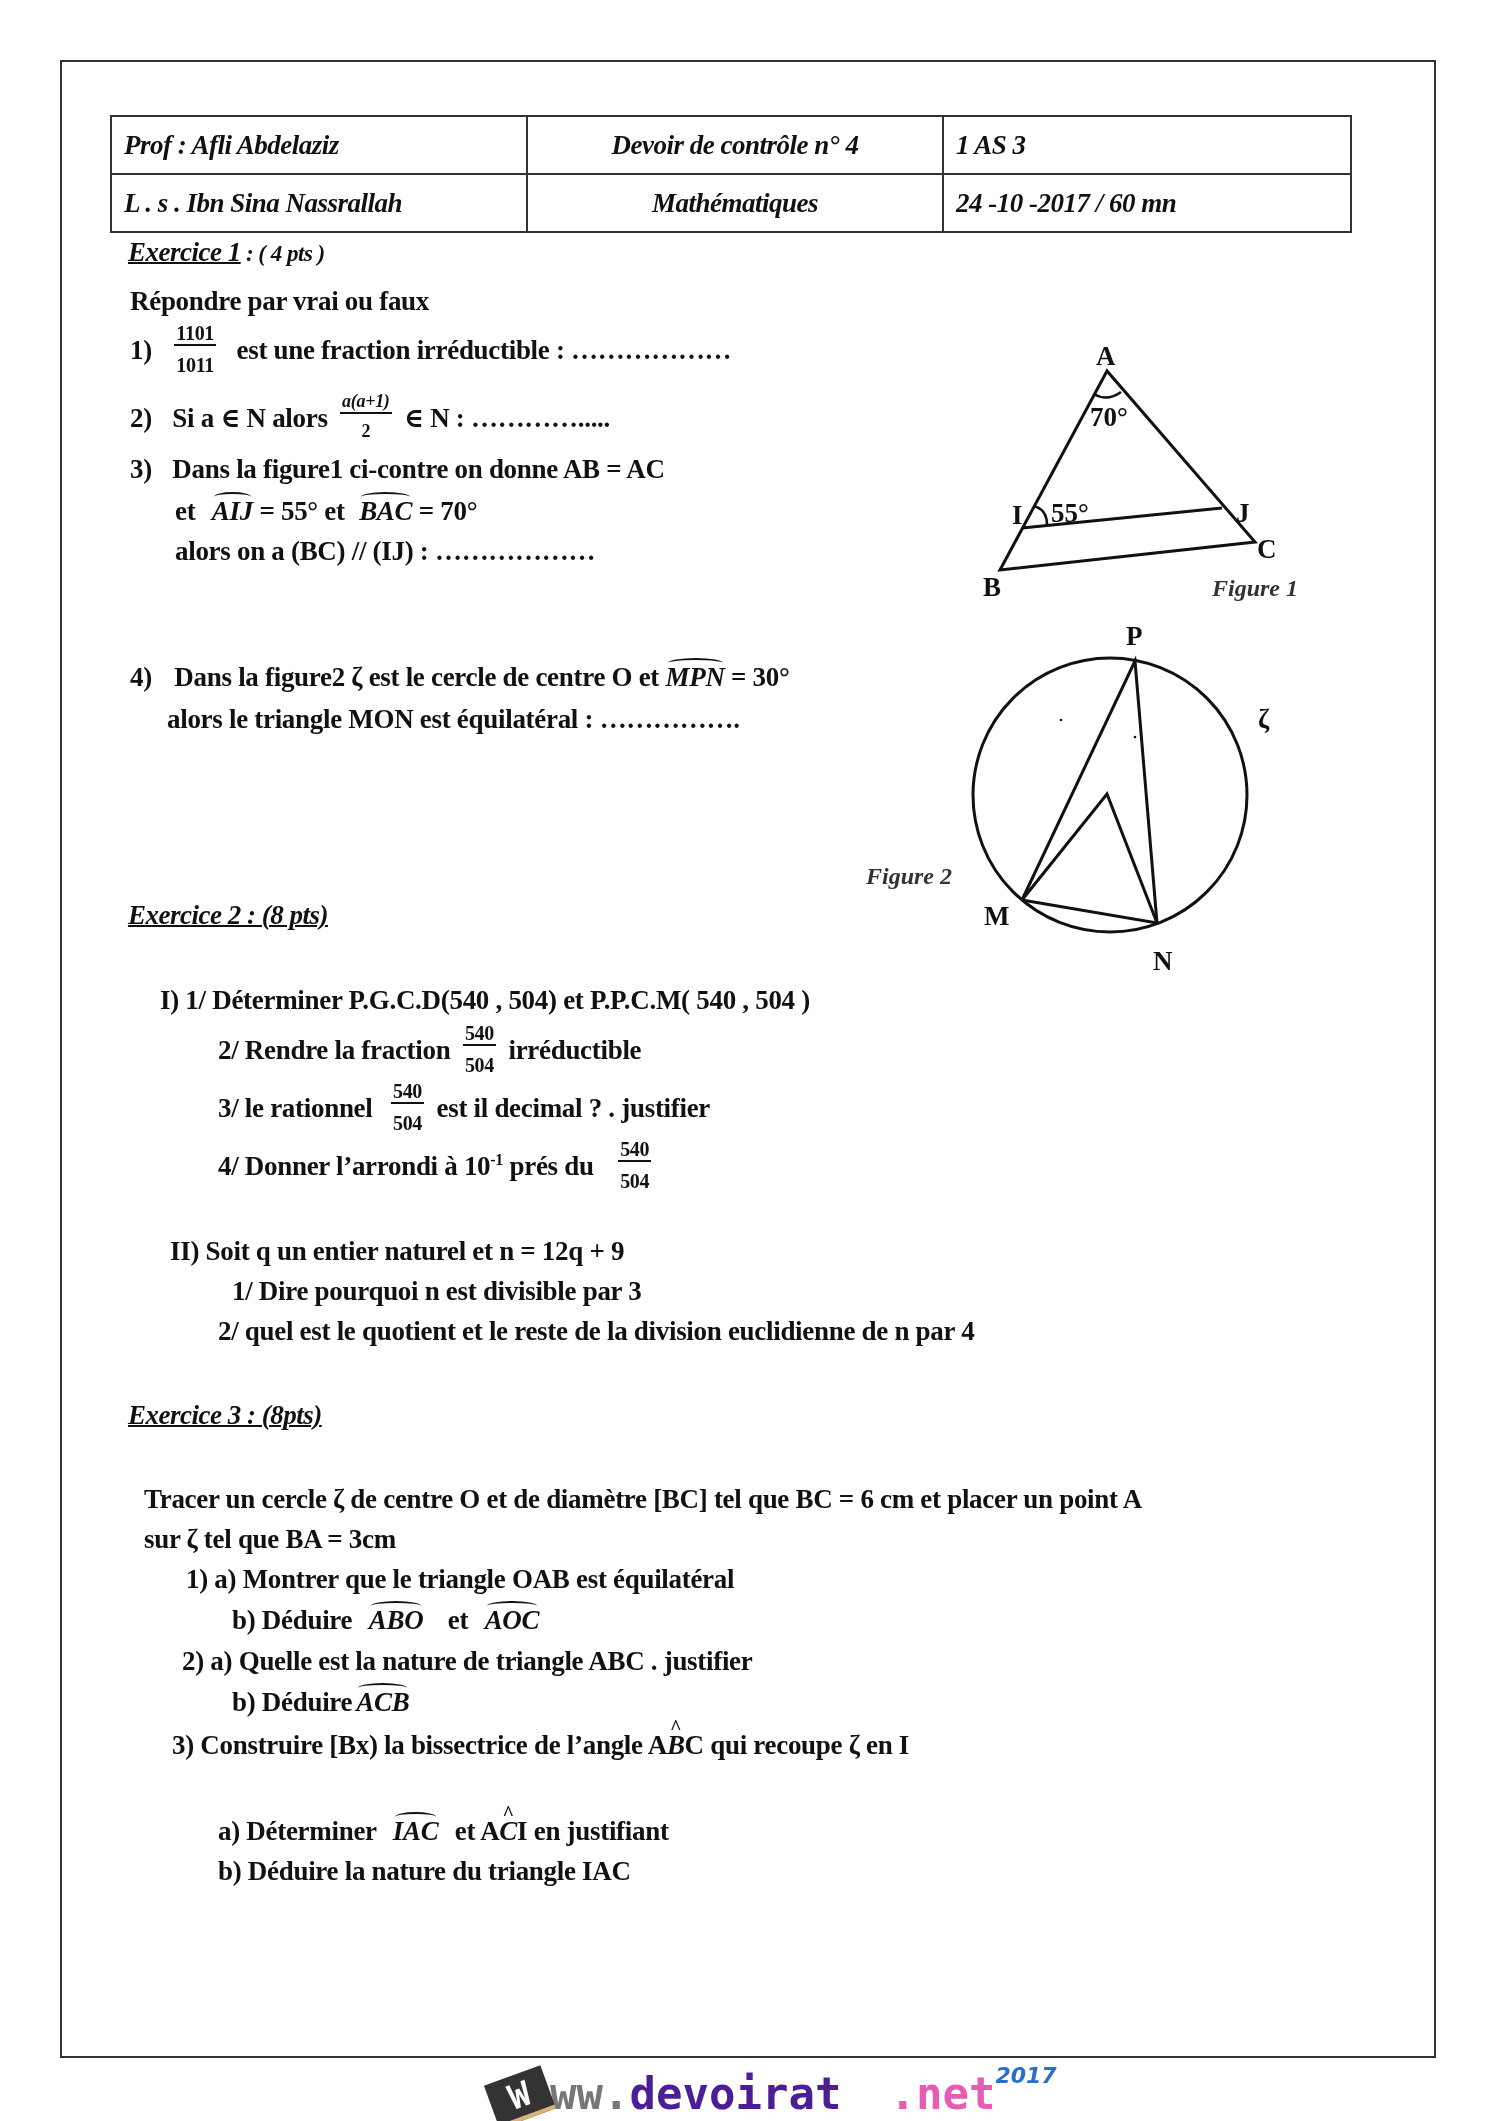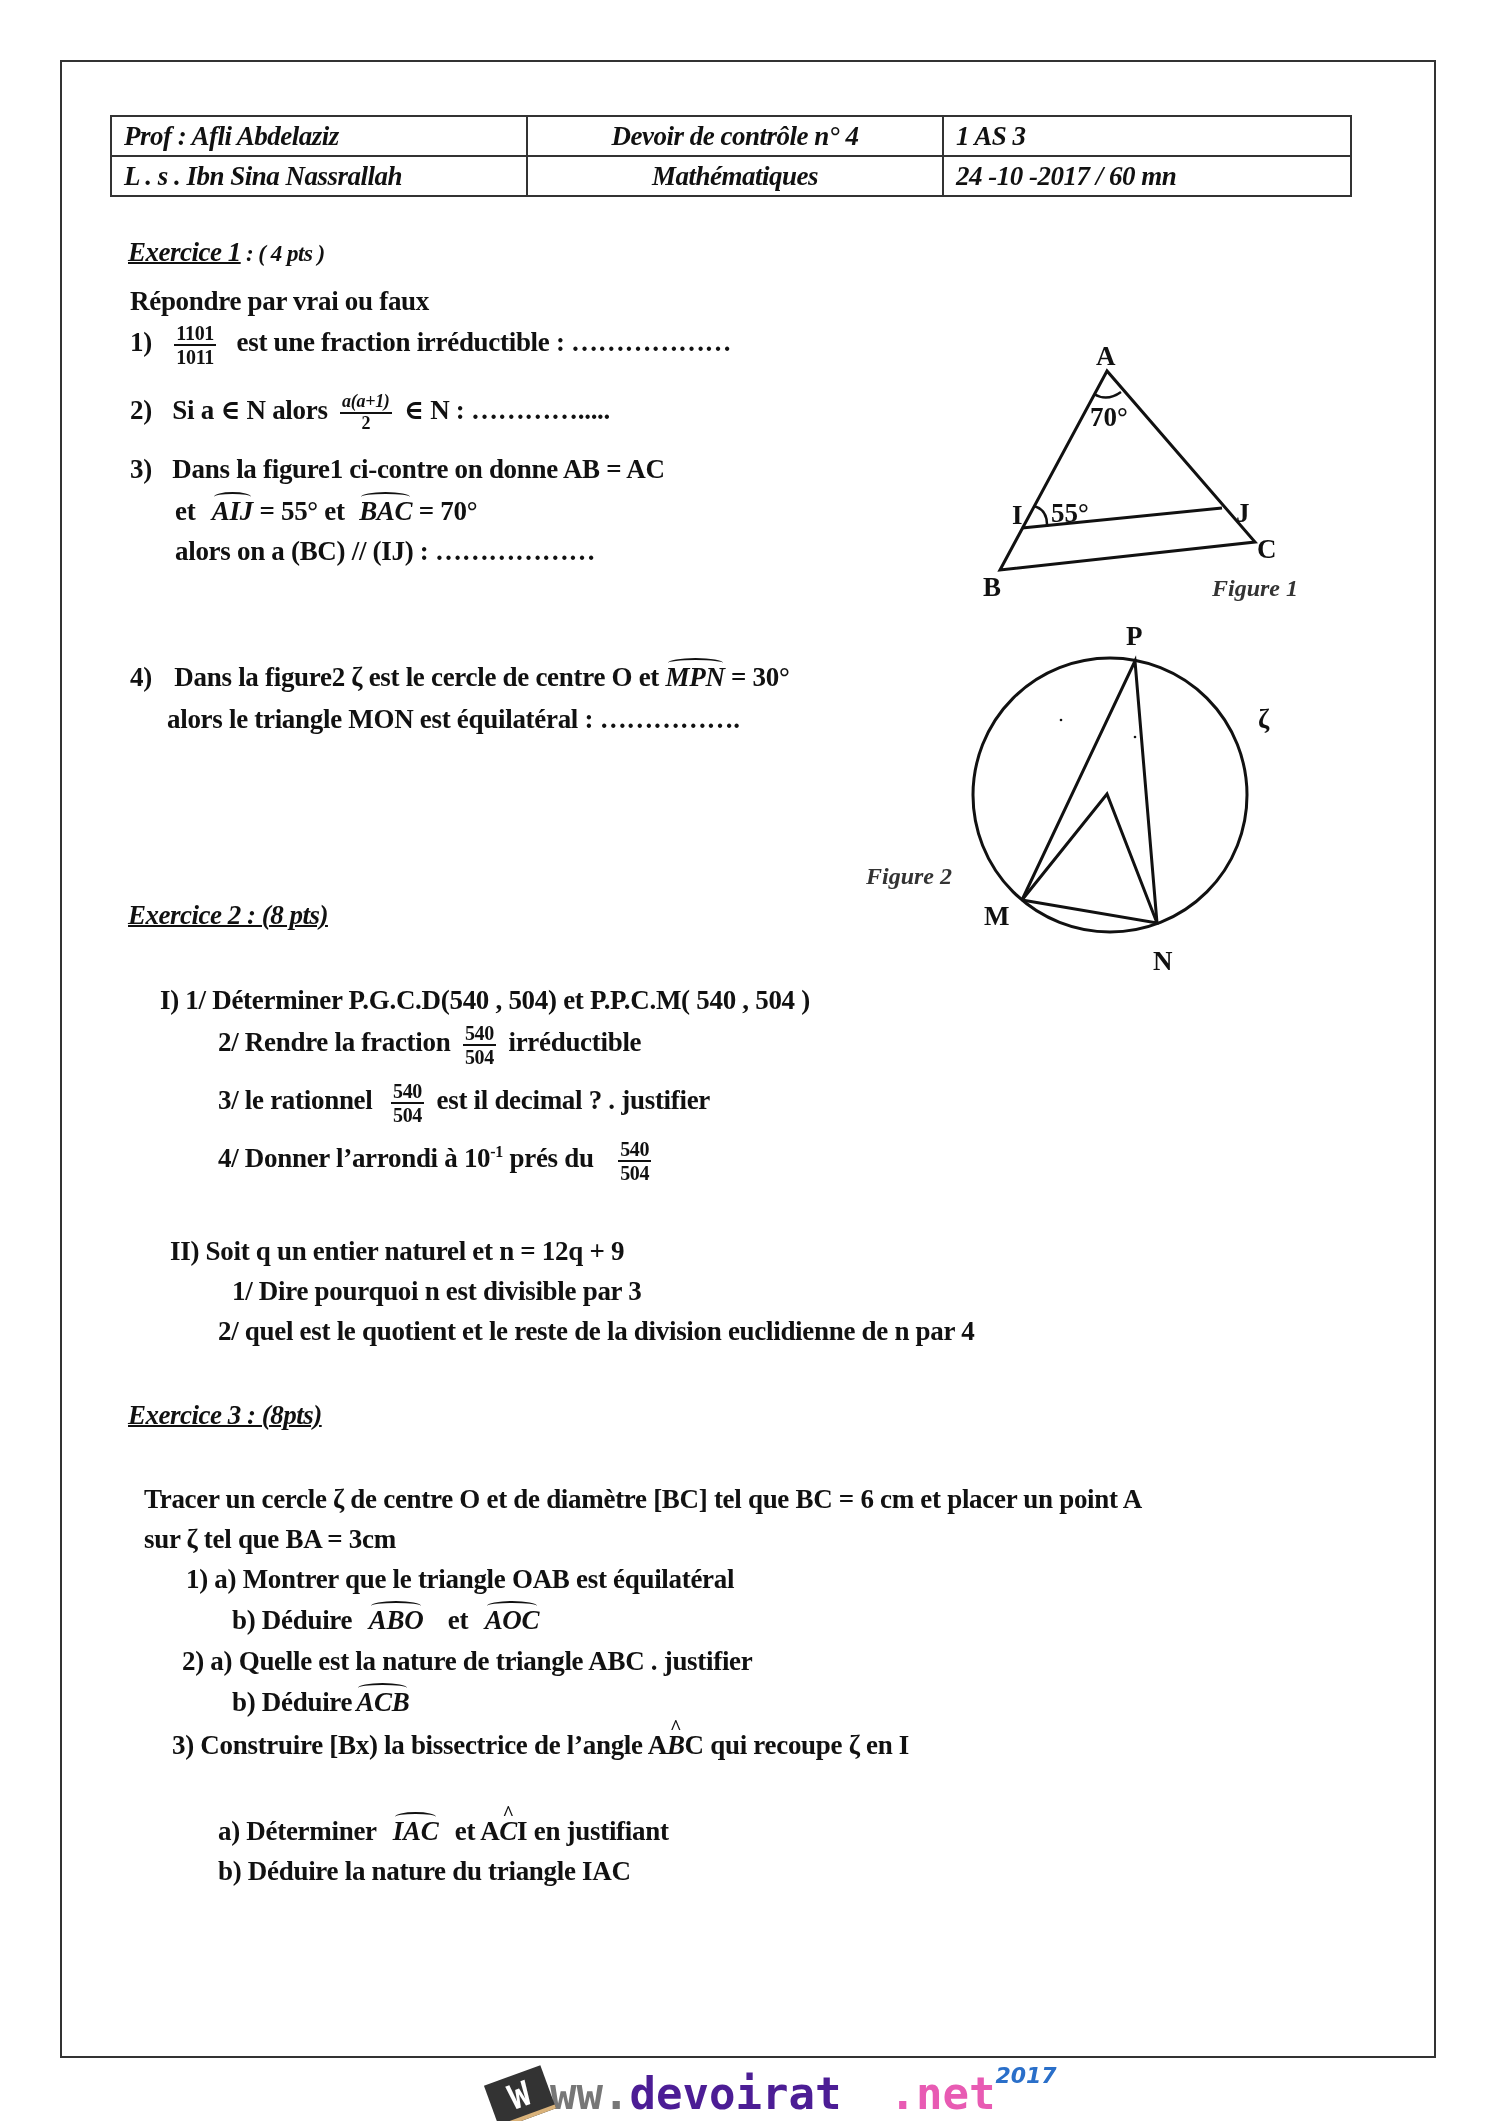"Prof : Afli Abdelaziz" .hdr td { padding: 0 12px -> 9px 12px }
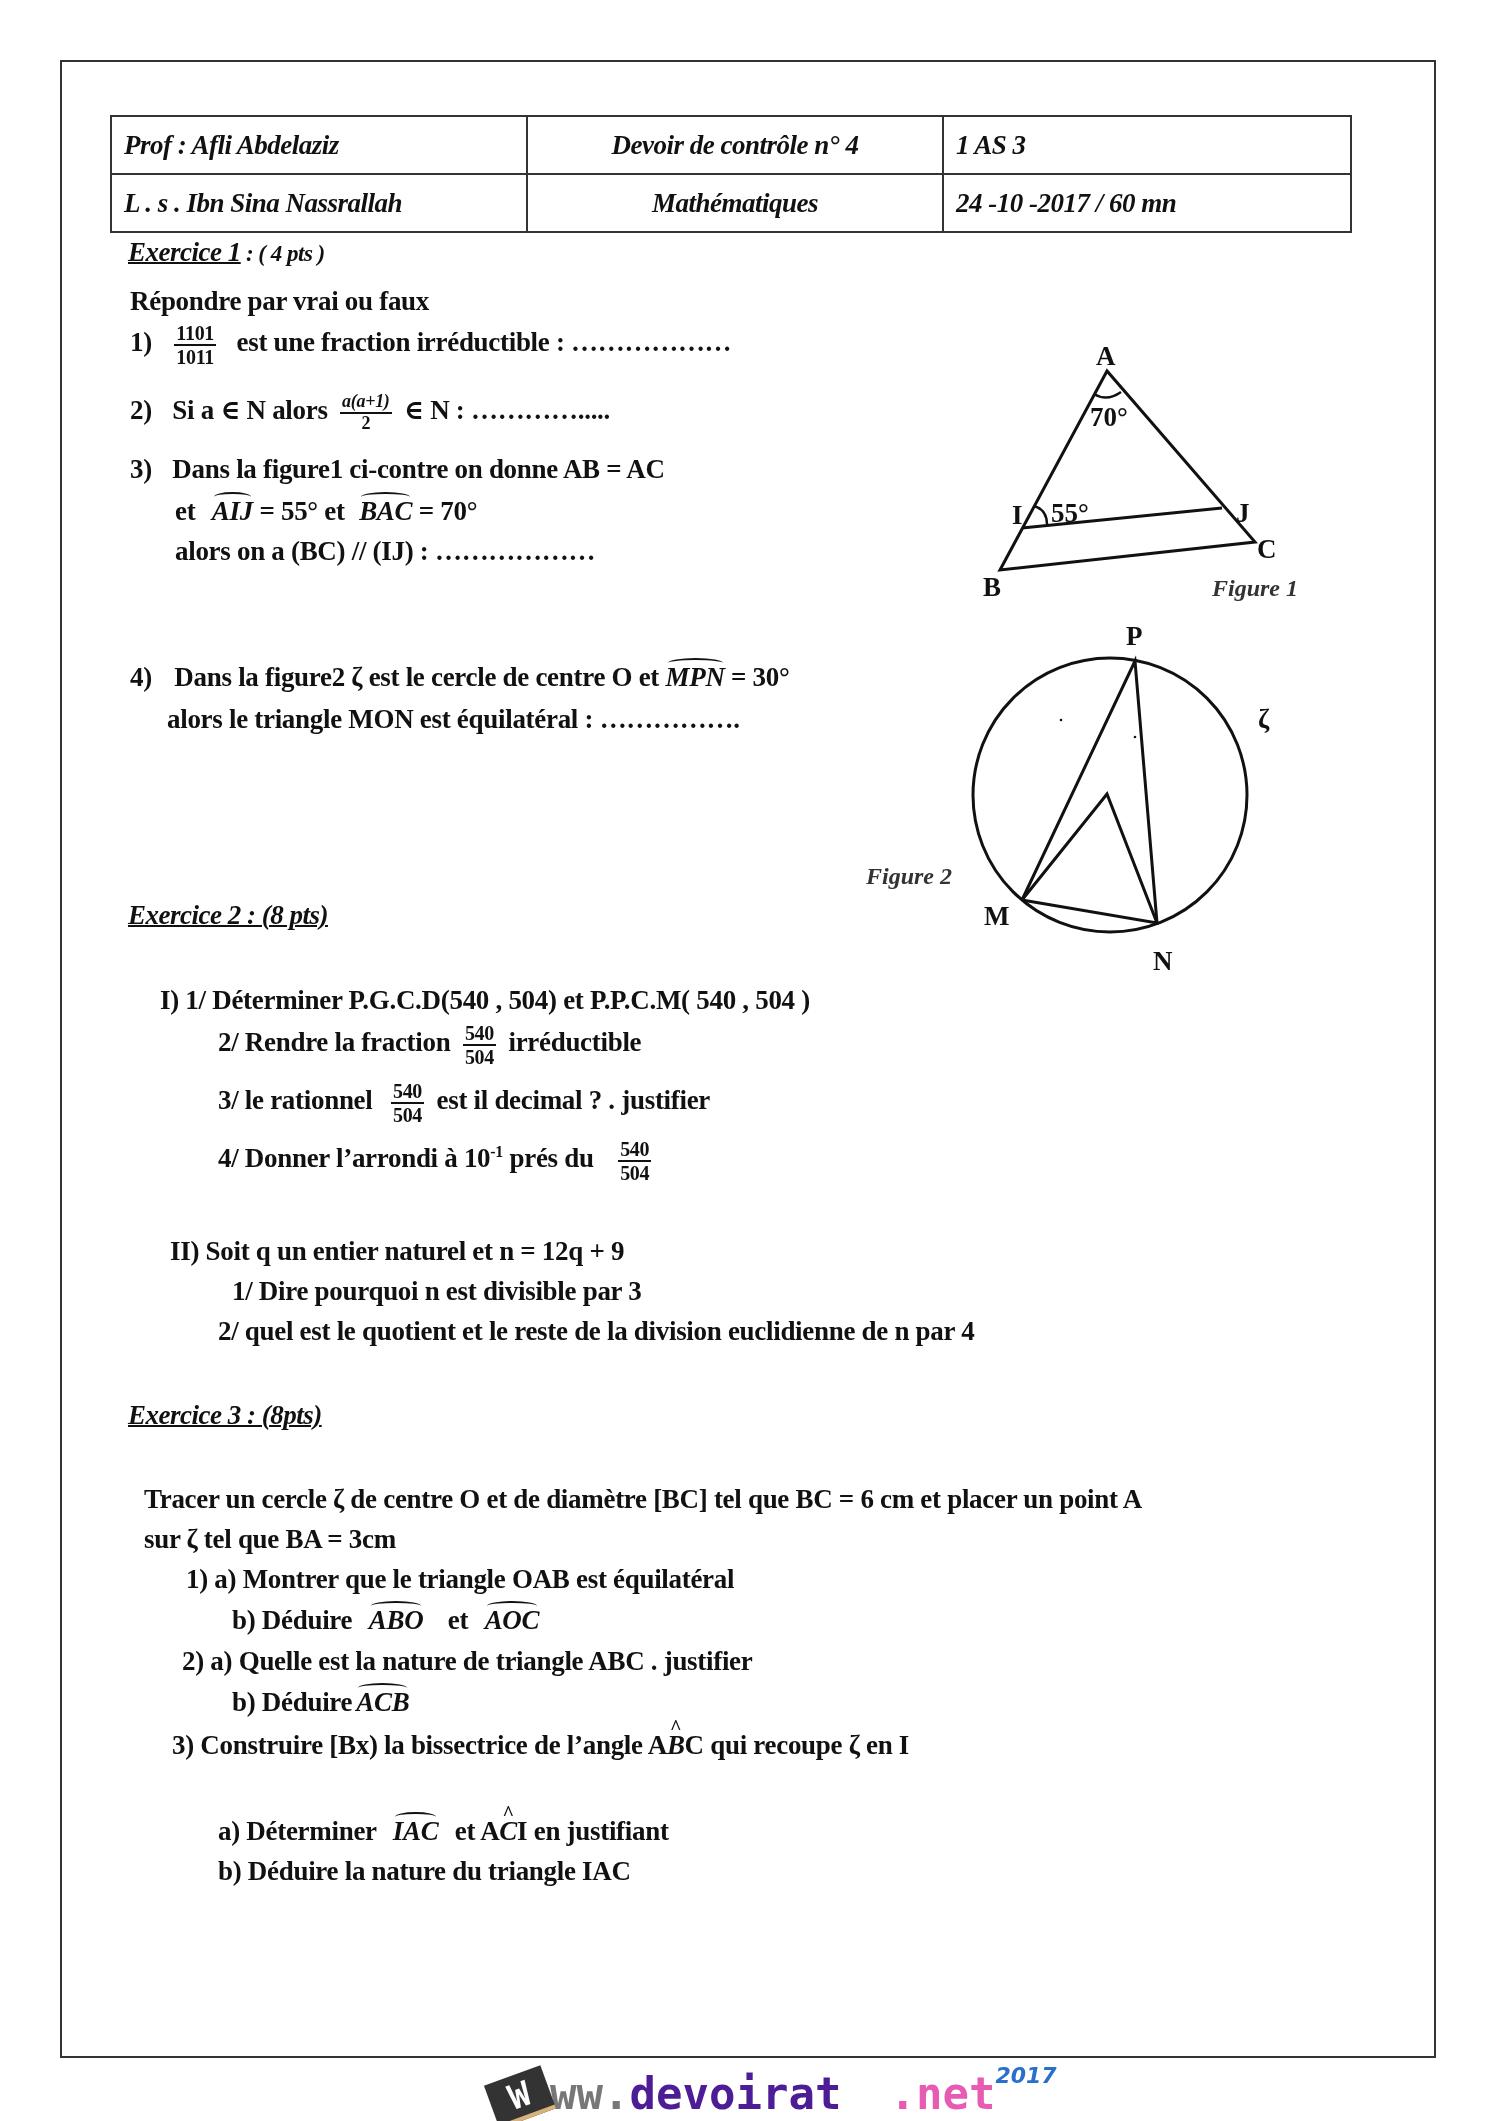"1011" .frac .den { padding: 0 2px -> 8px 2px }
